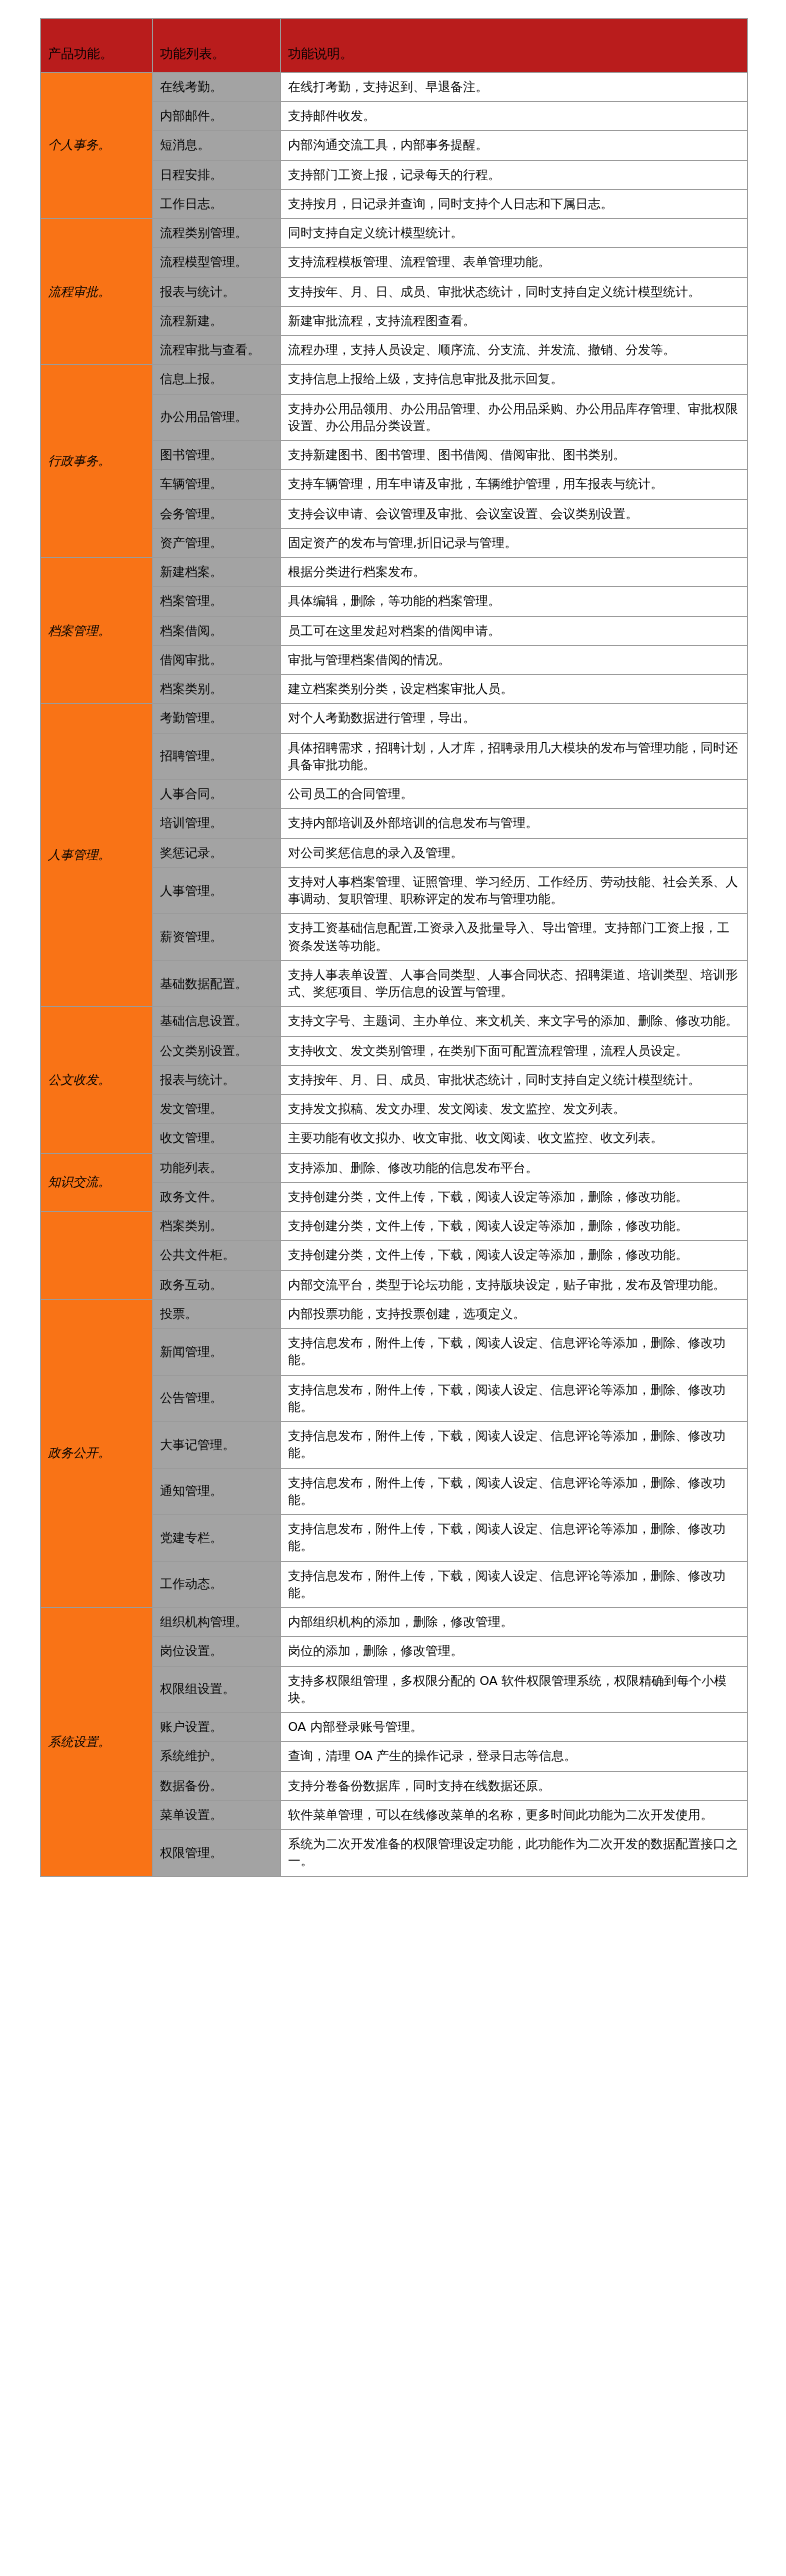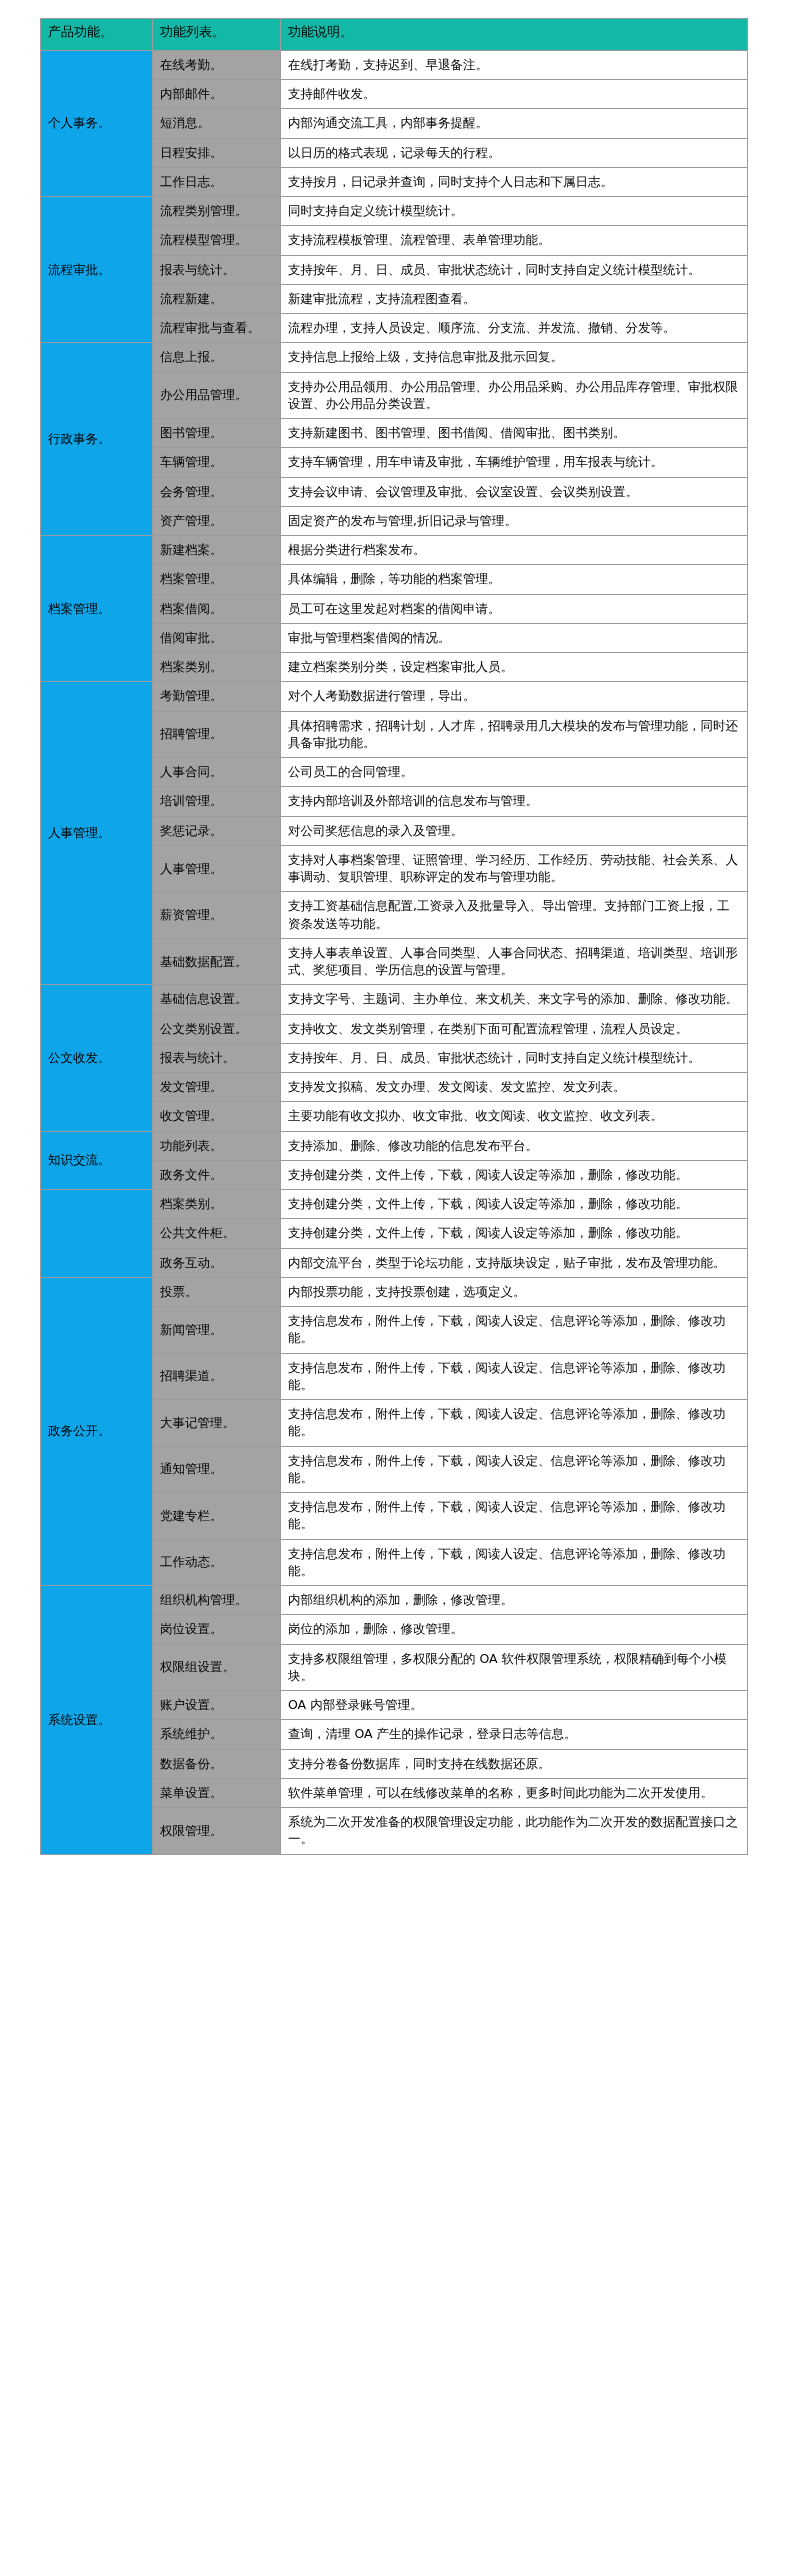"产品功能。" table.feature-table thead th { background: #14b8a6 -> #b91c1c; padding-top: 4px -> 26px }
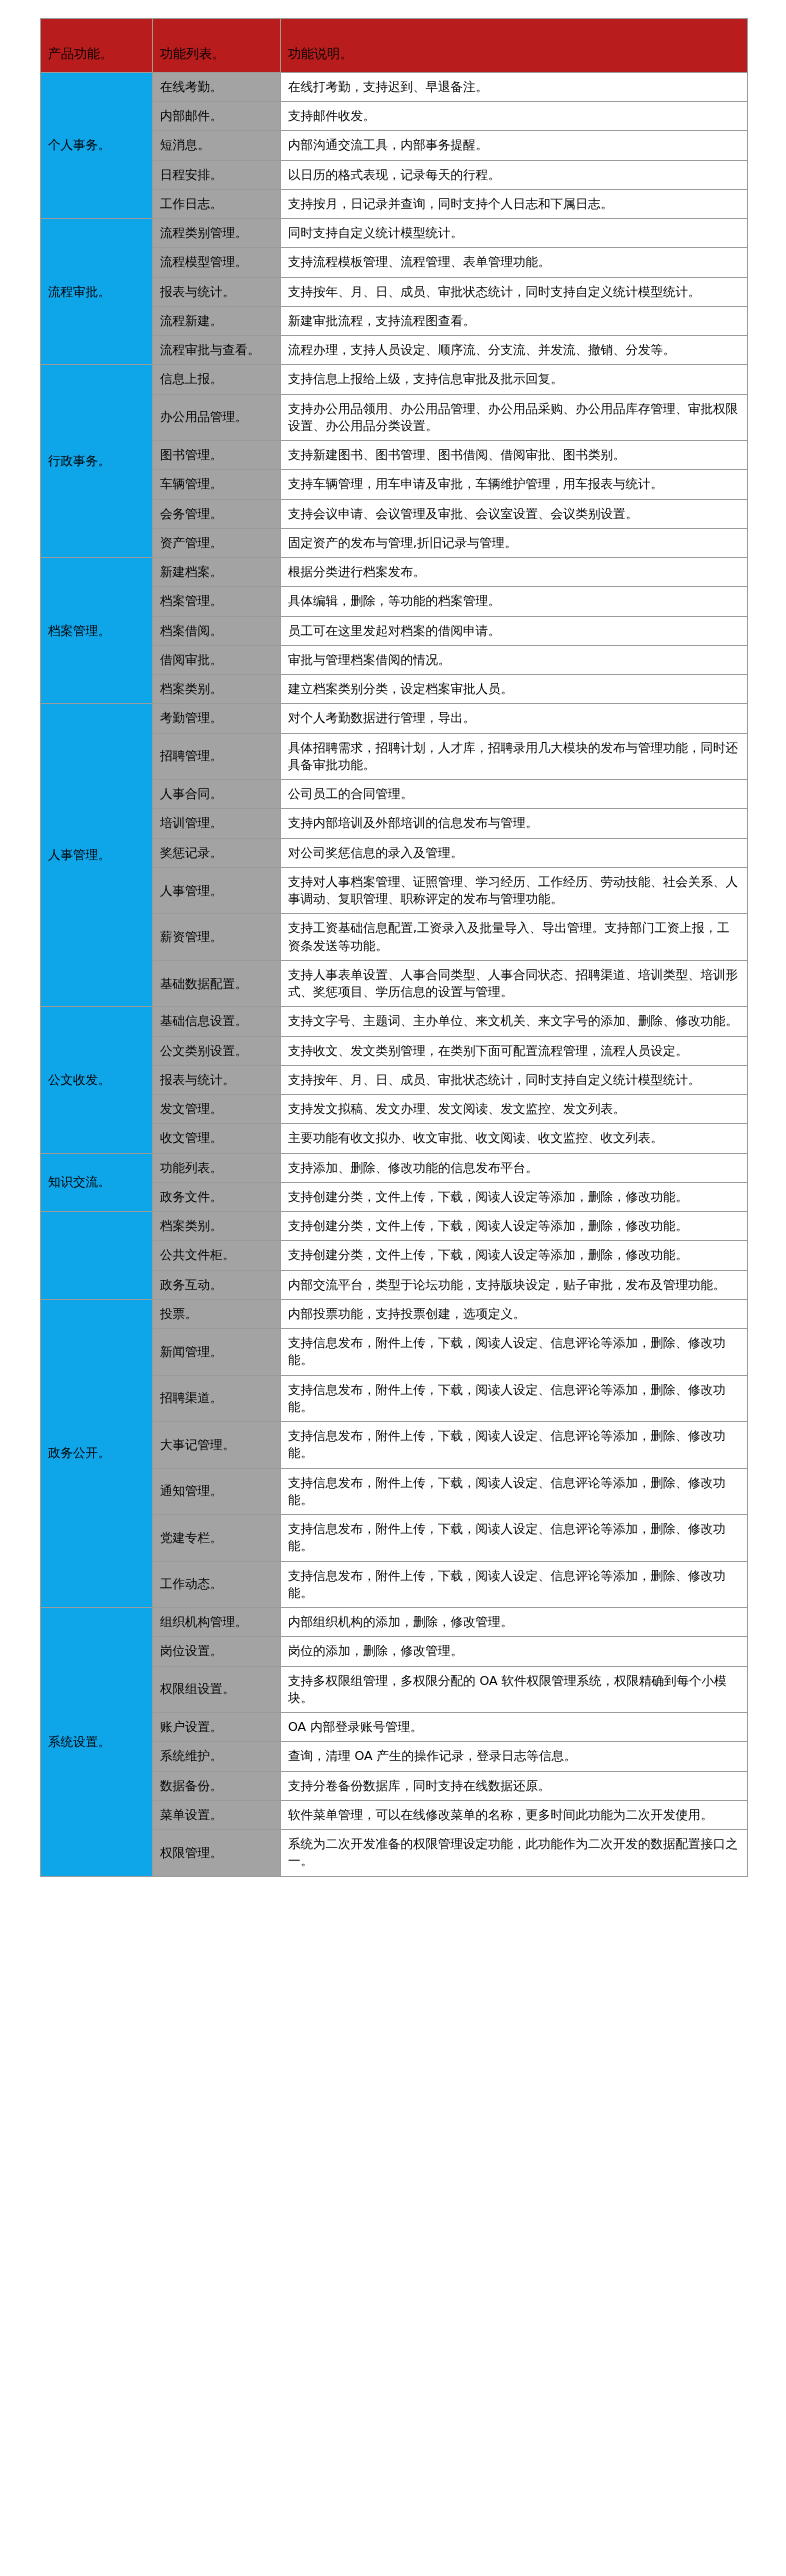"个人事务。" td.group-cell { background: #0ea5e9 -> #f97316; font-style: none -> italic }
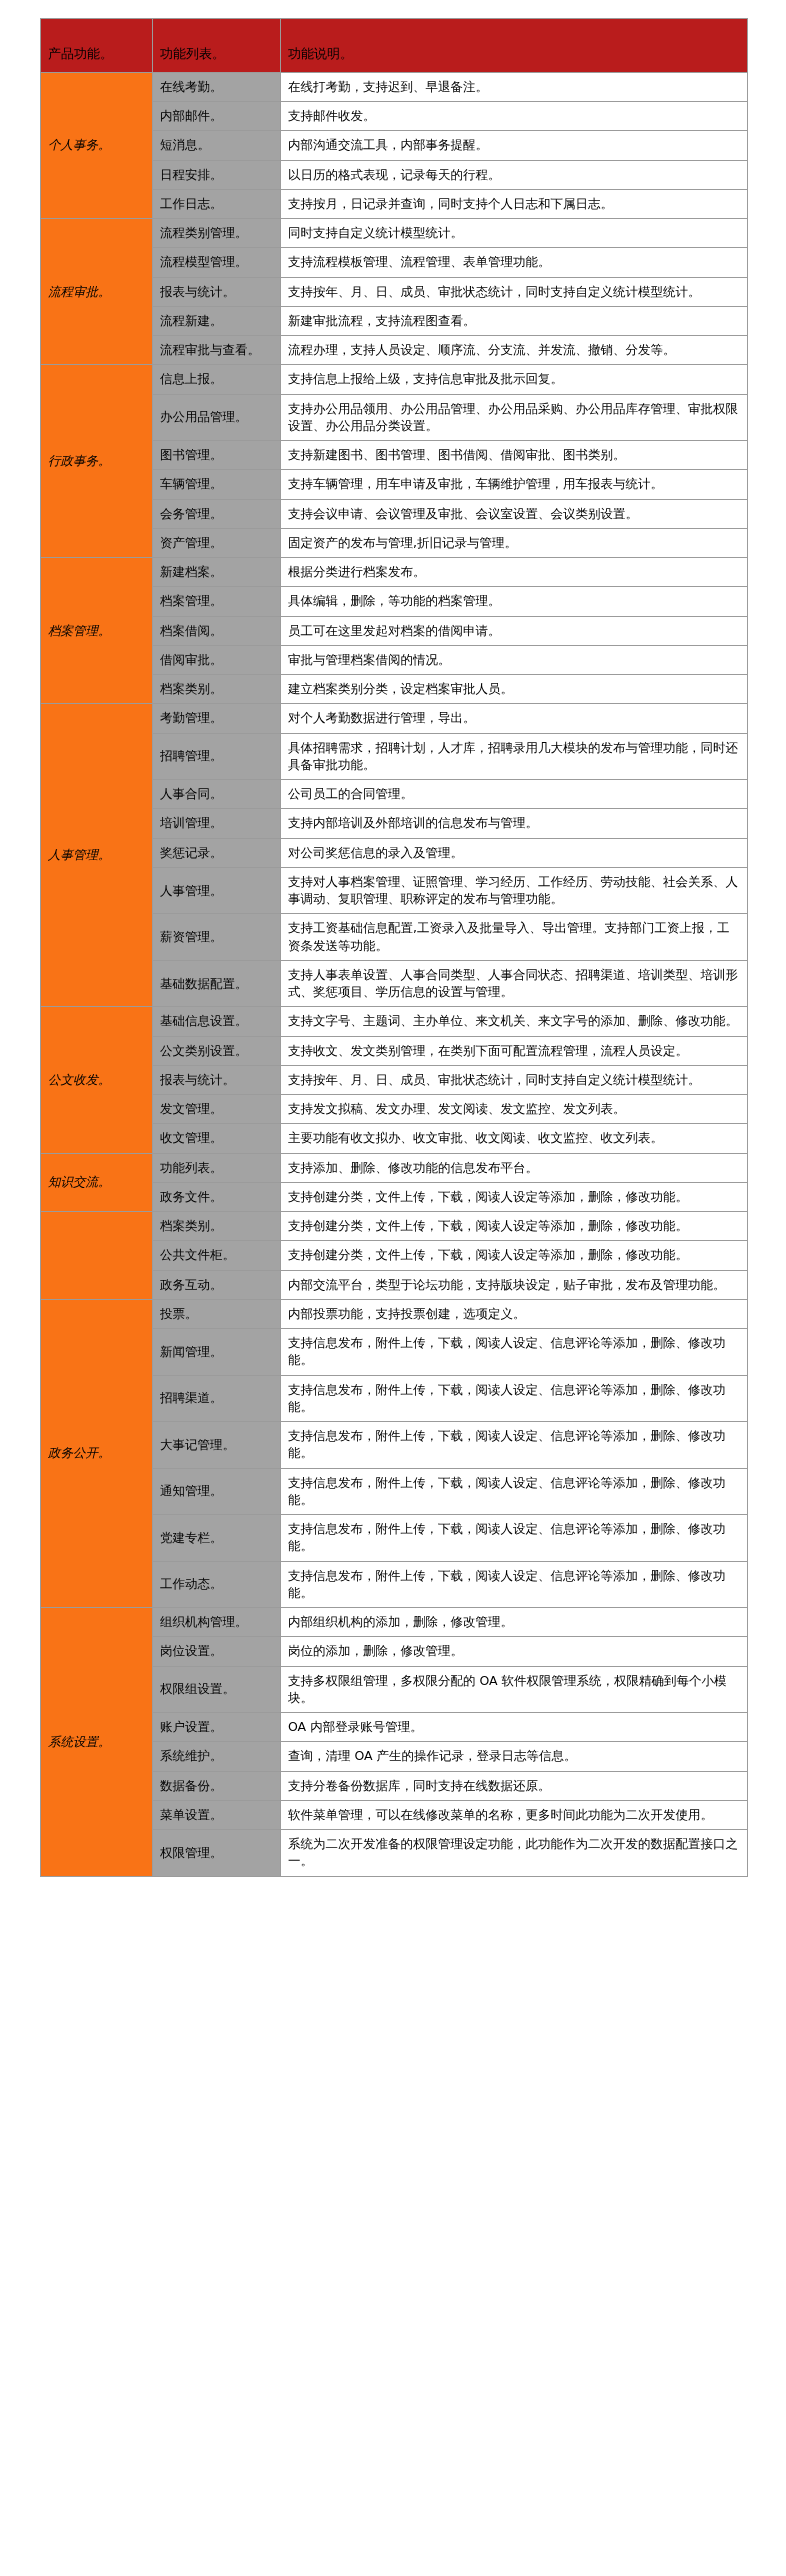"以日历的格式表现，记录每天的行程。" td.desc-cell { text: 以日历的格式表现 -> 支持部门工资上报 }
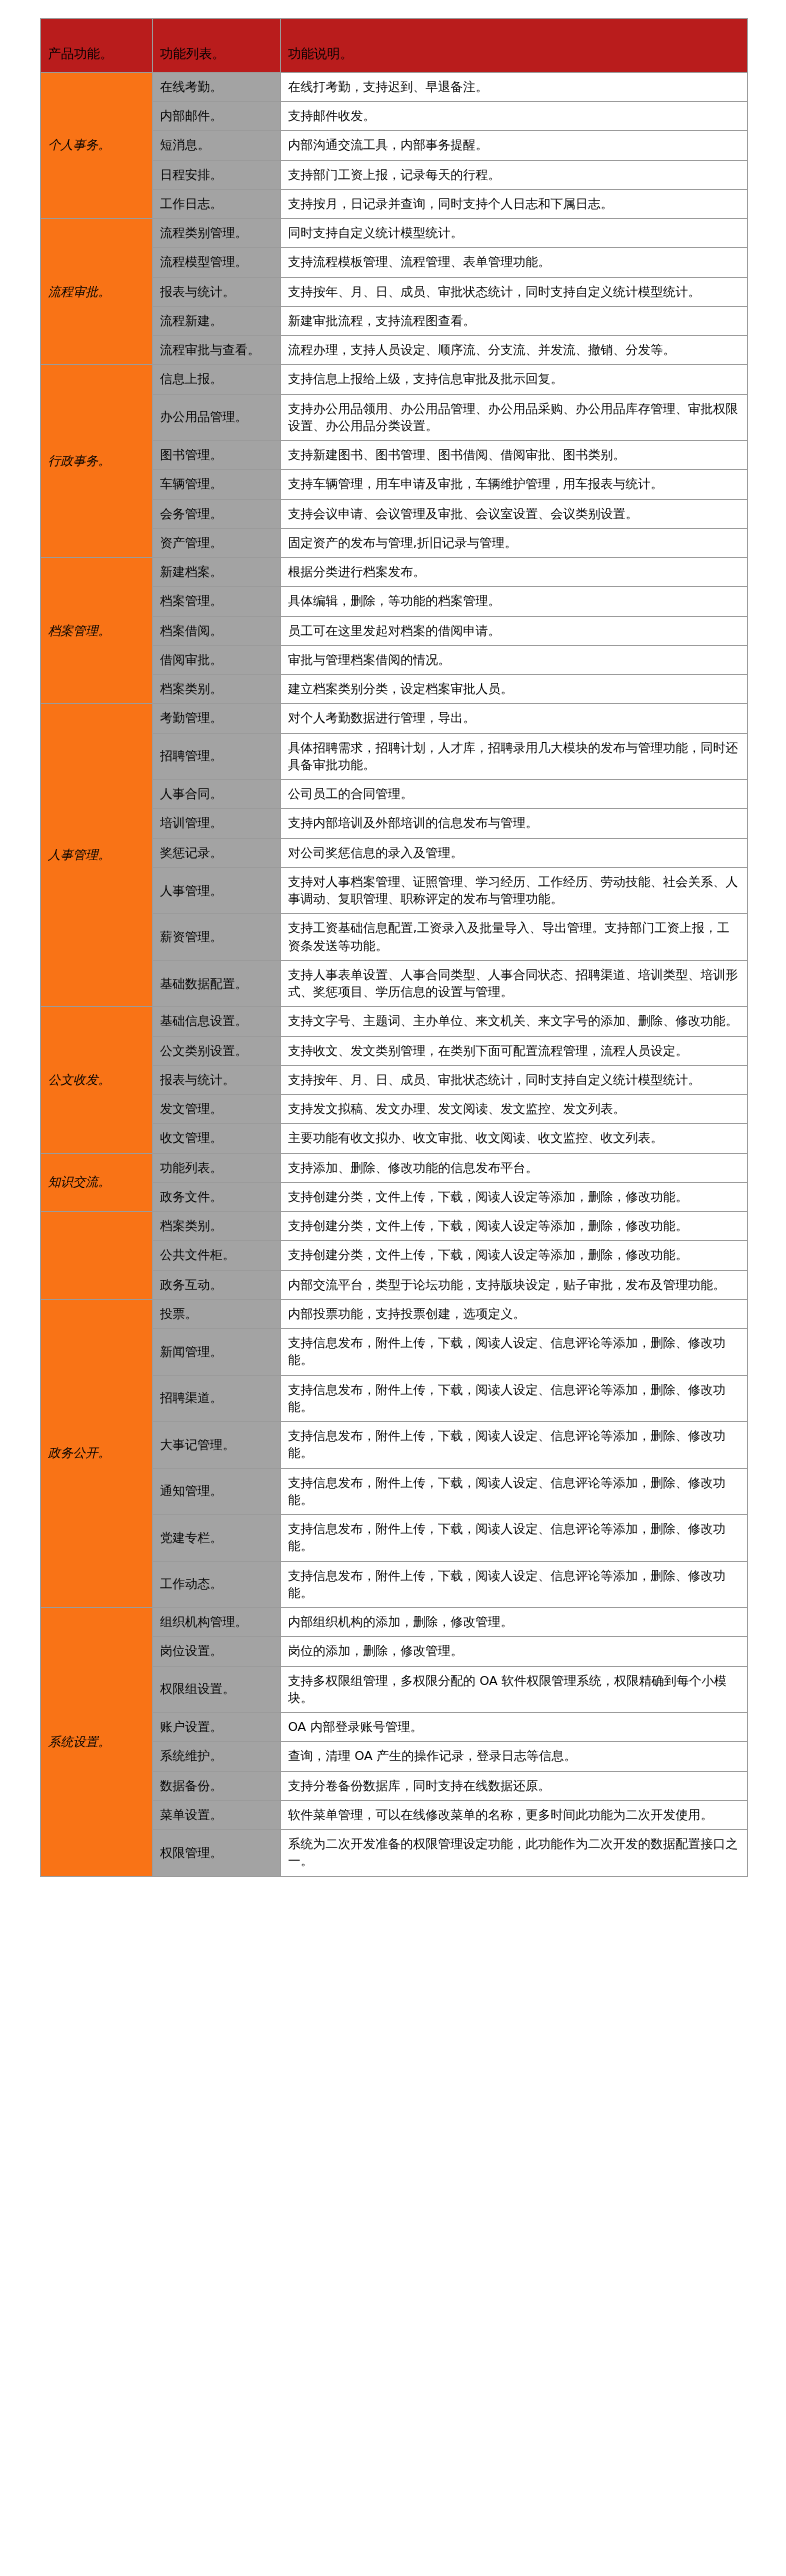"招聘渠道。" td.name-cell { text: 招聘渠道 -> 公告管理 }
